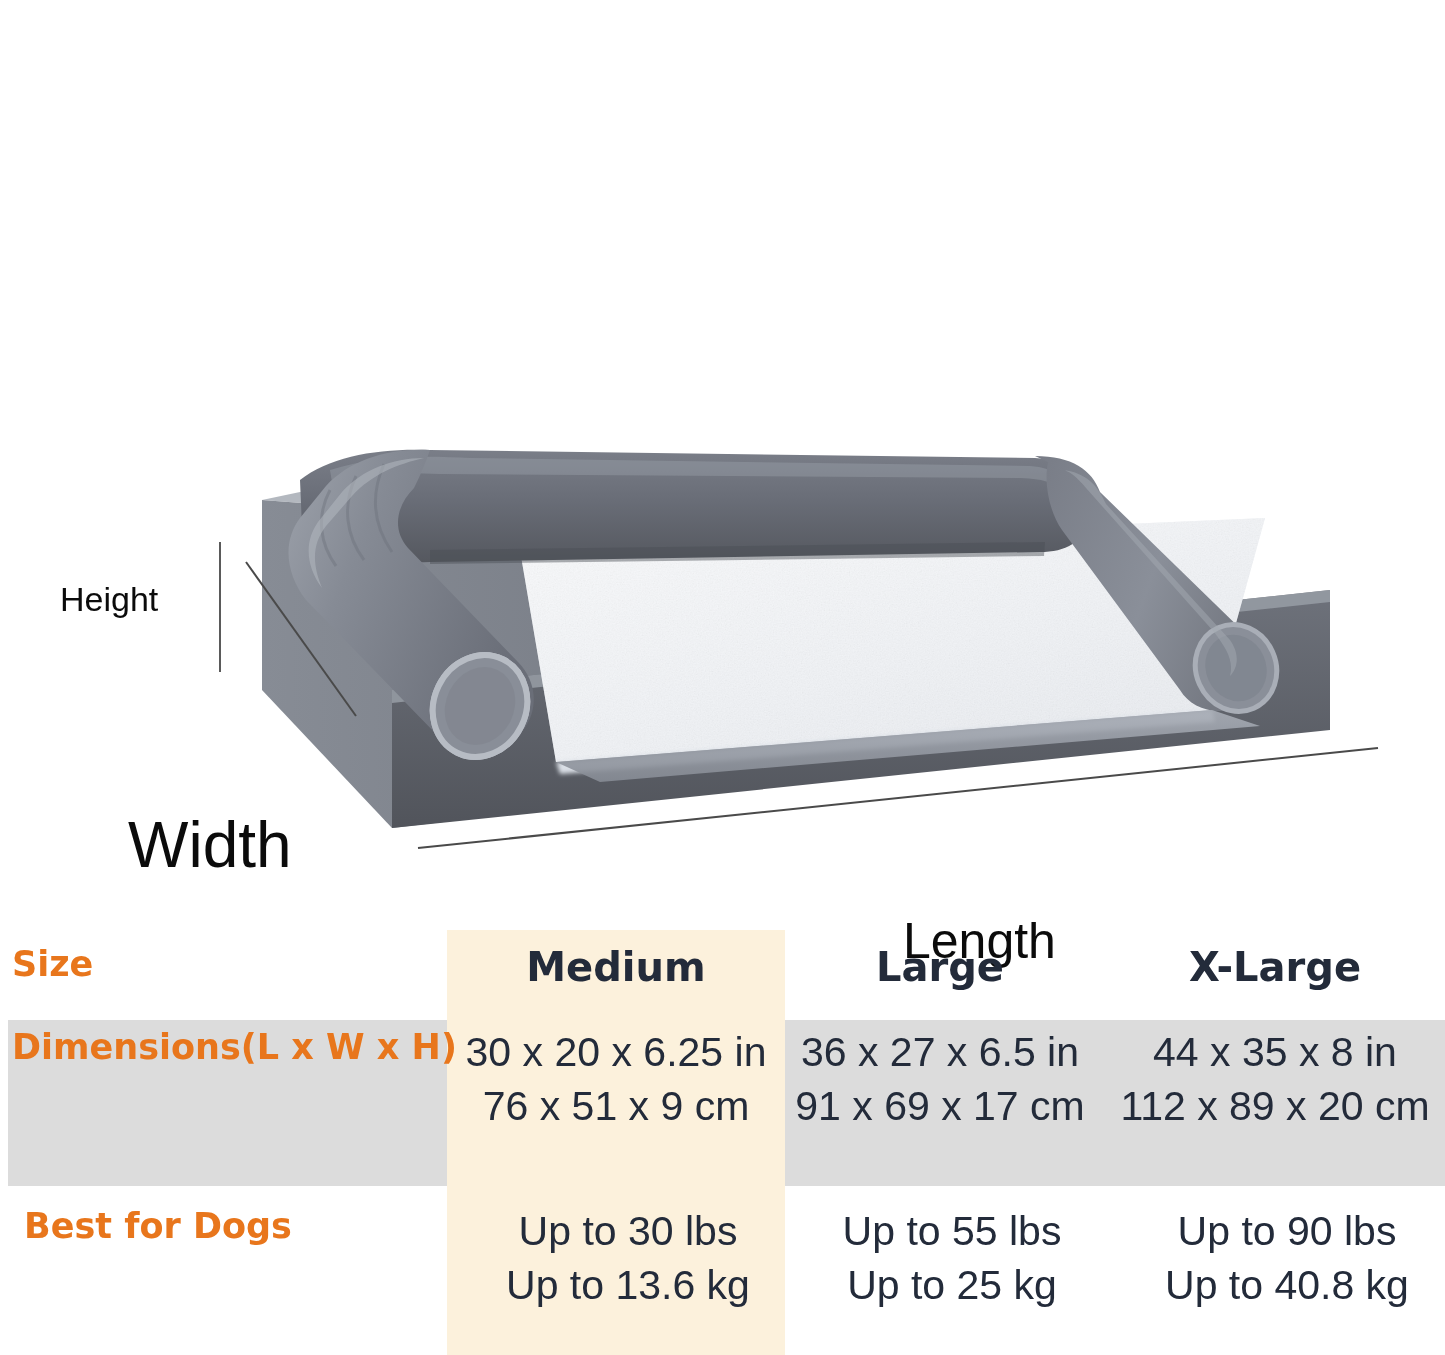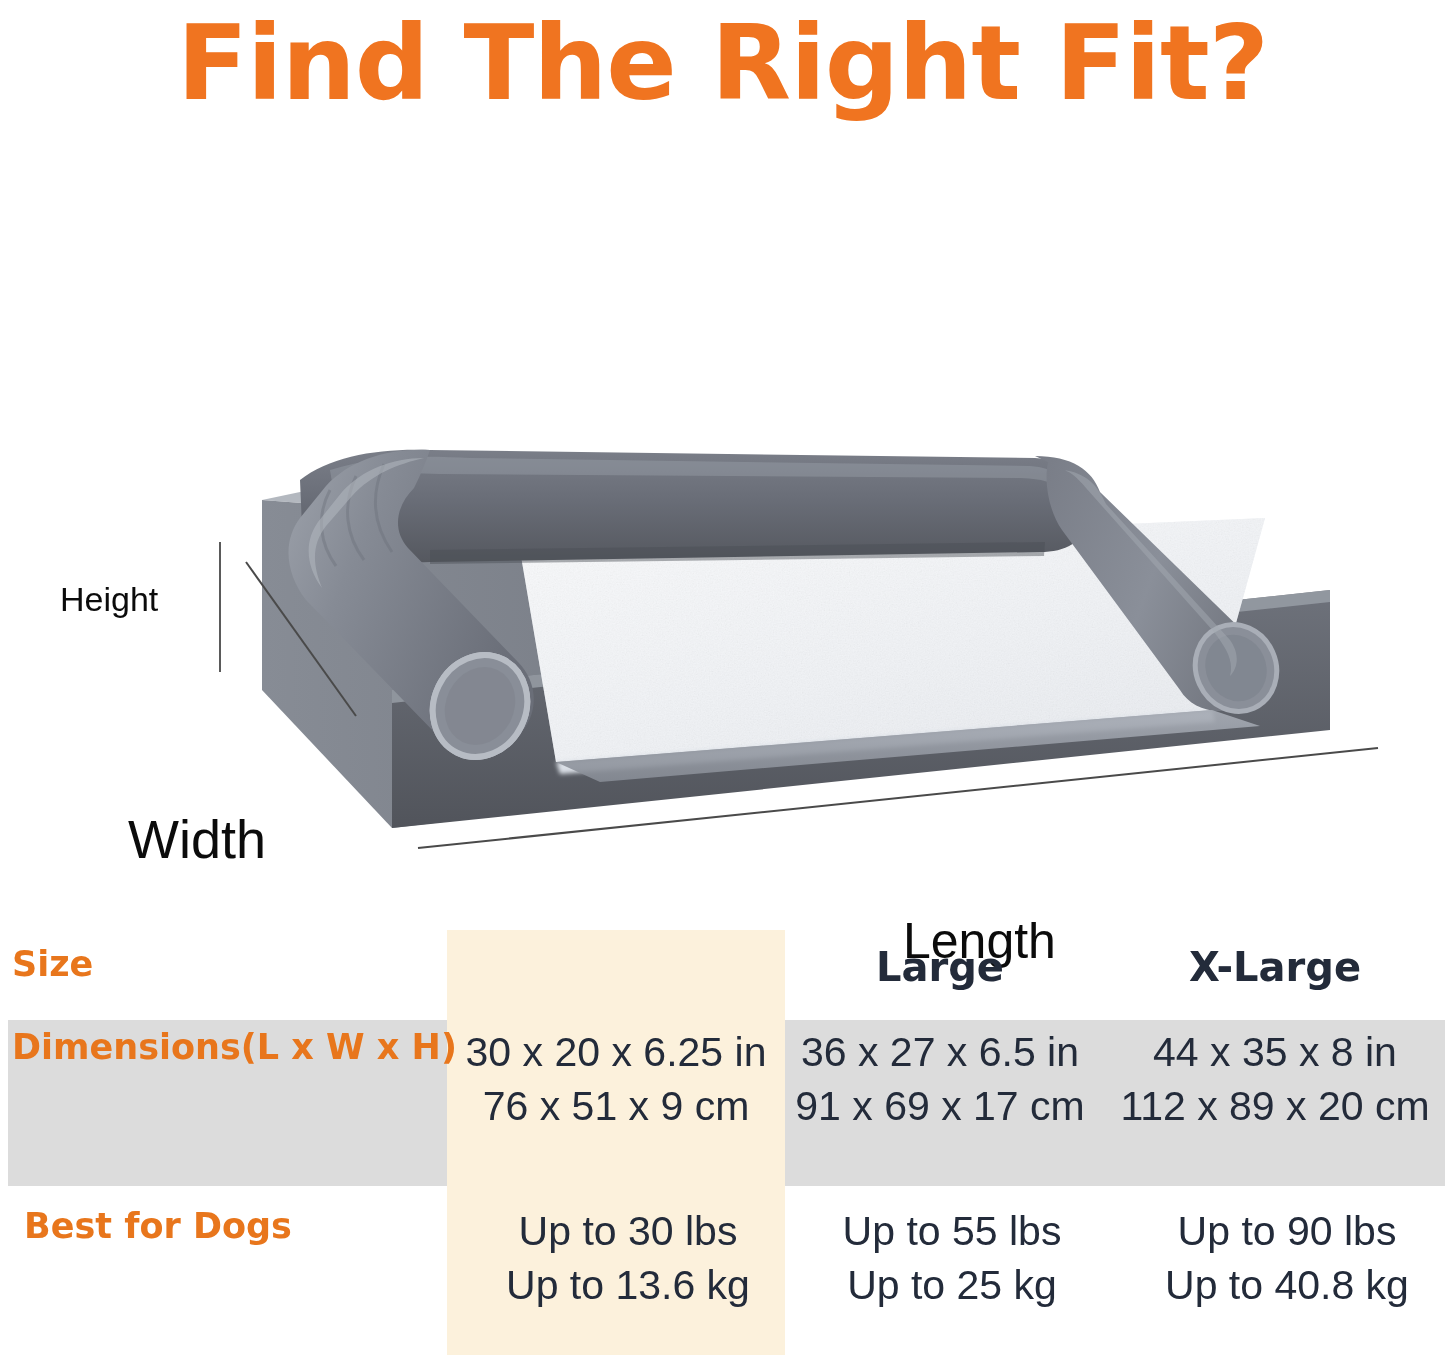"Find The Right Fit?" div { html: <div>Find The Right Fit?</div> -> none }
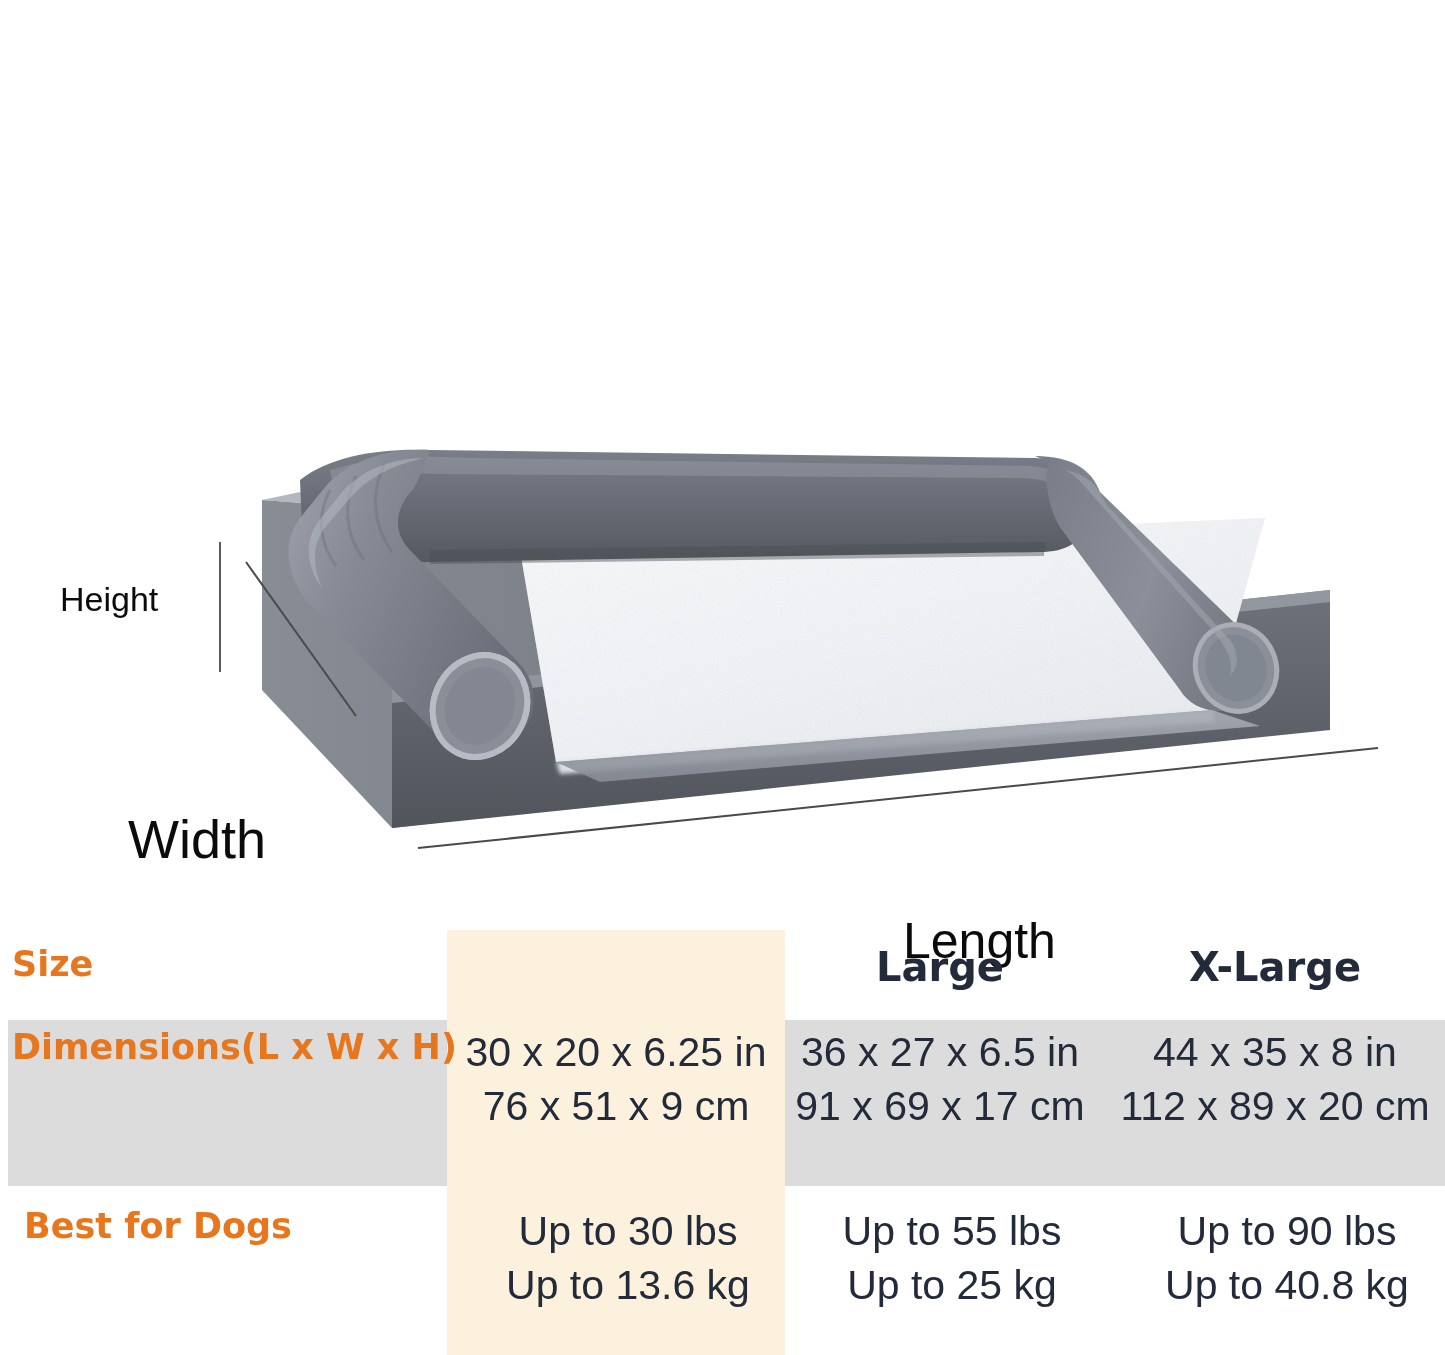"Width" #label-width { font-size: 54px -> 64px }
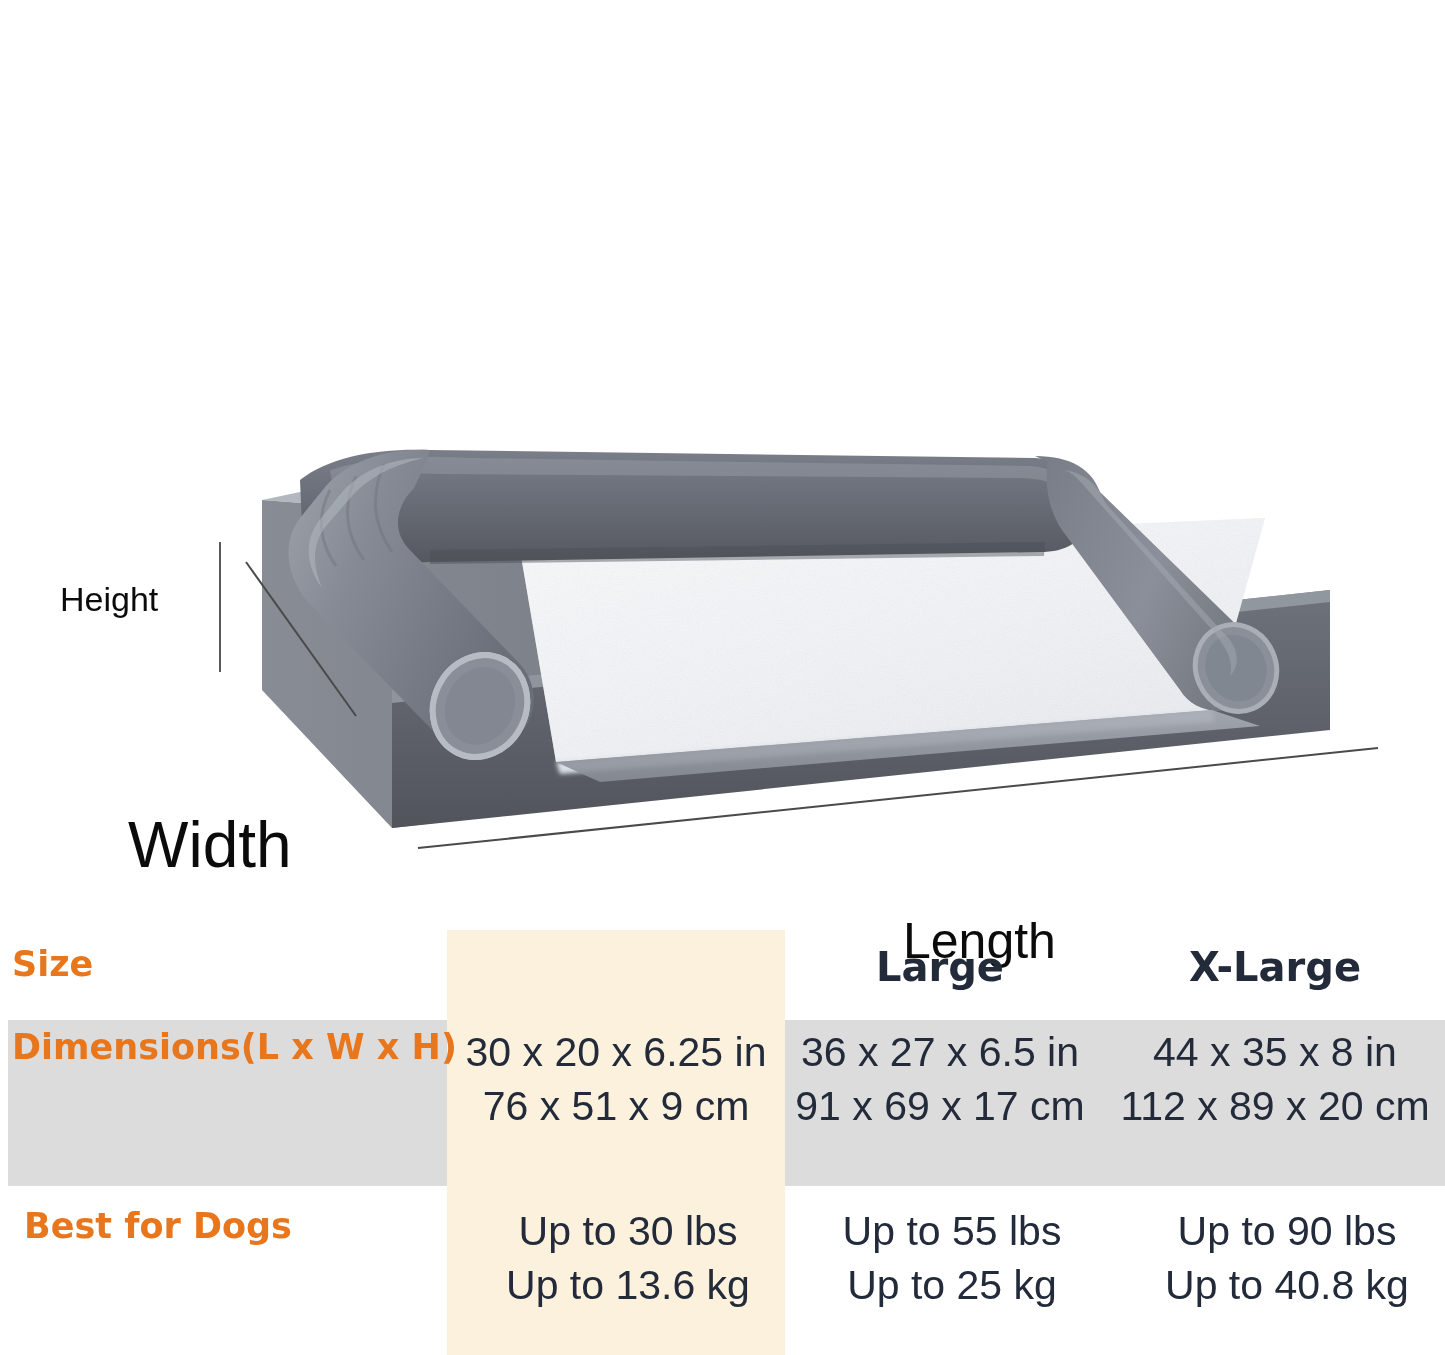"Medium" div.cell { html: none -> <div> <div>Medium</div> </div> }
